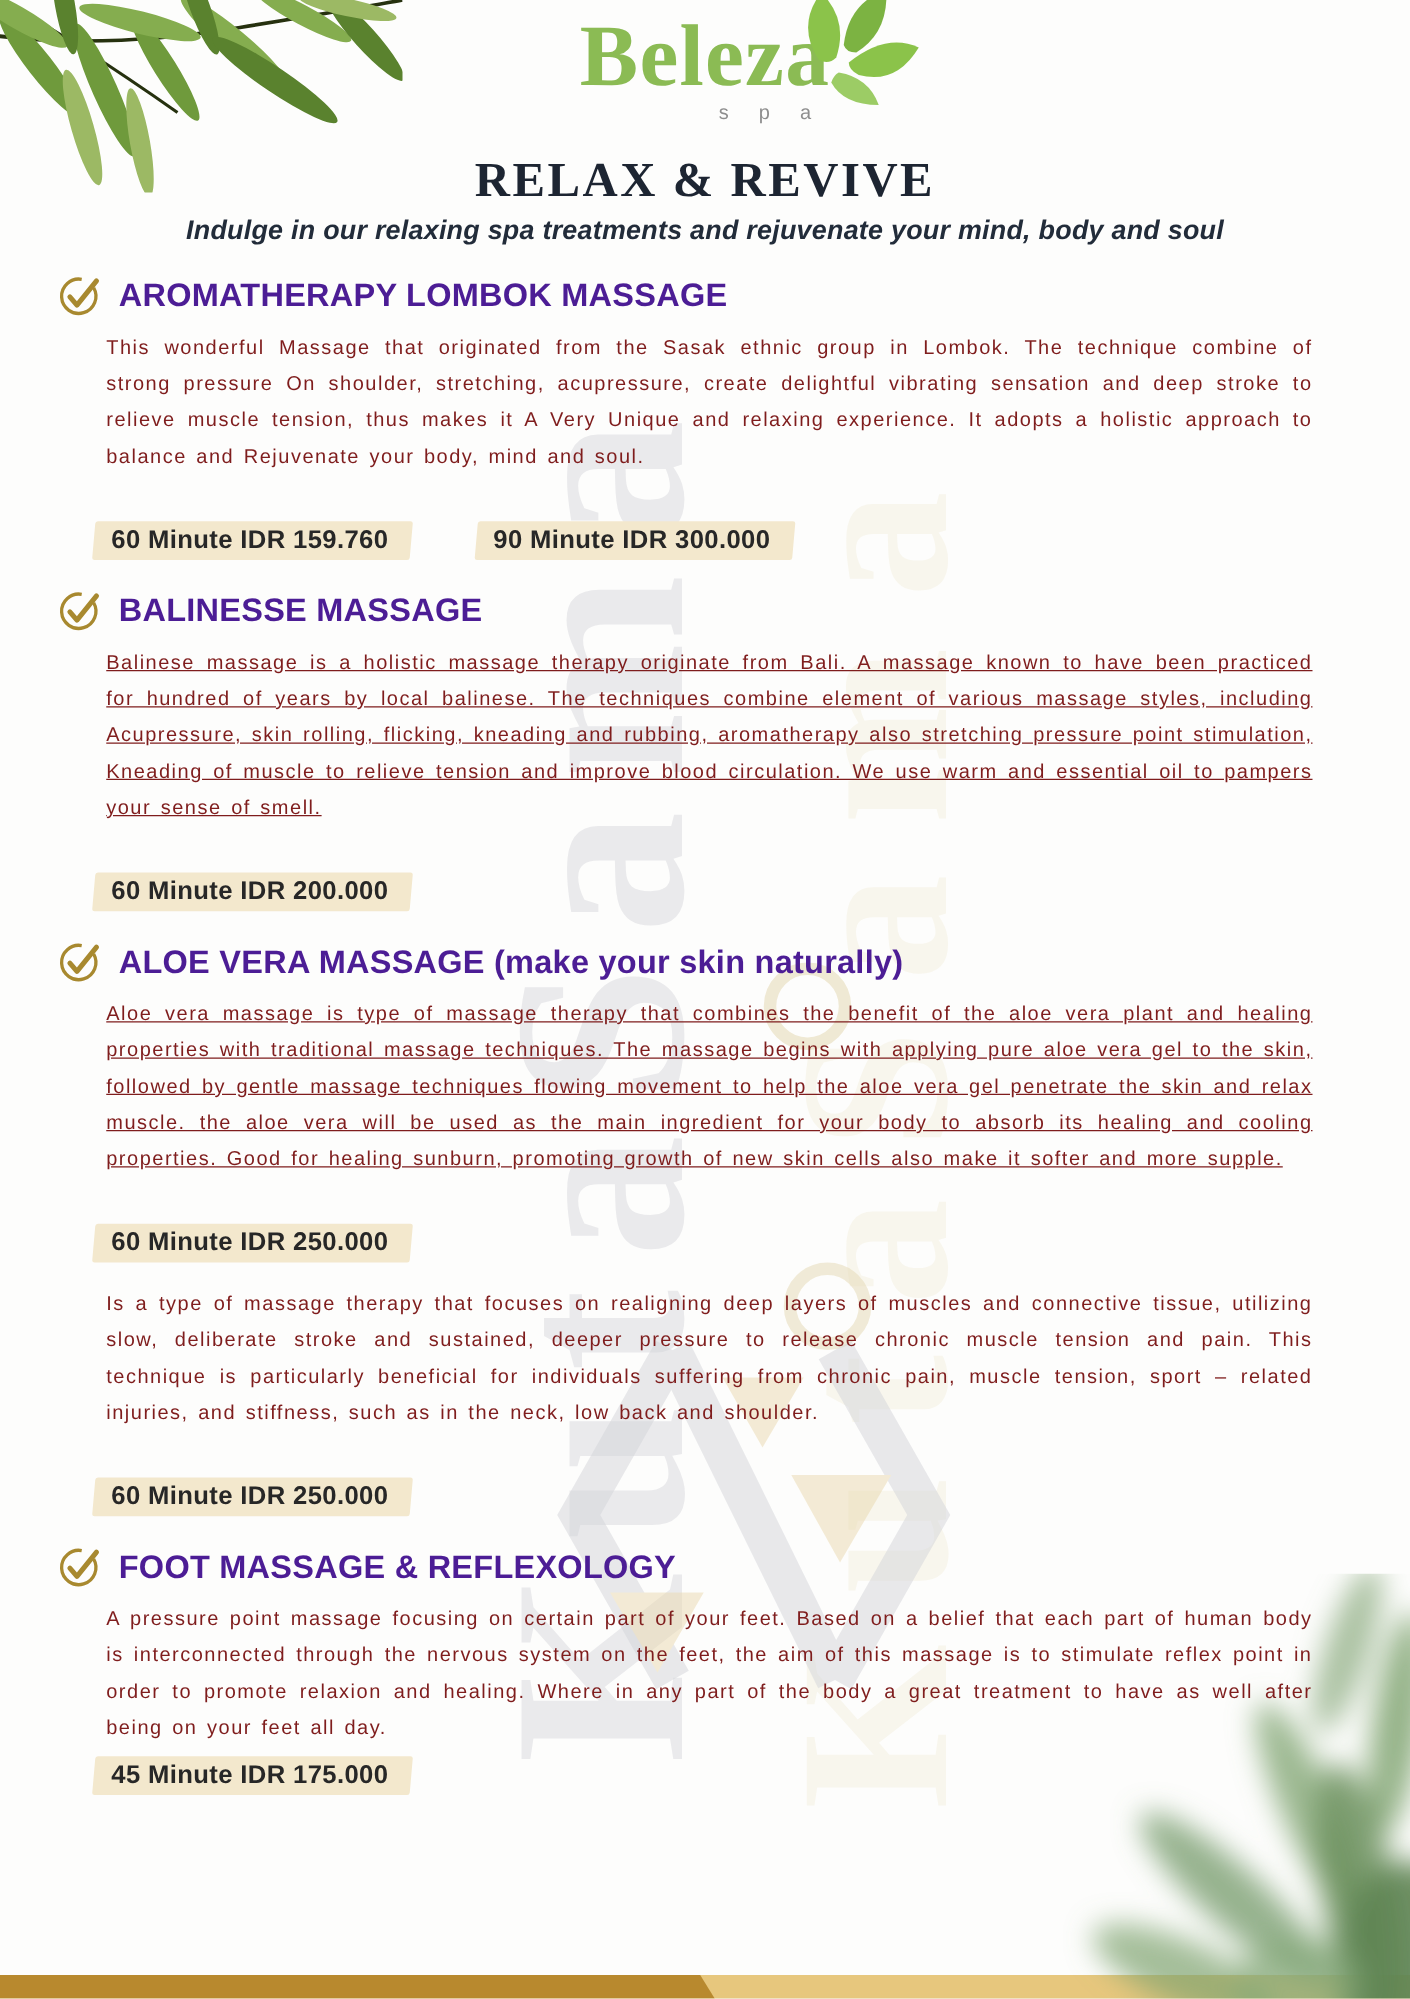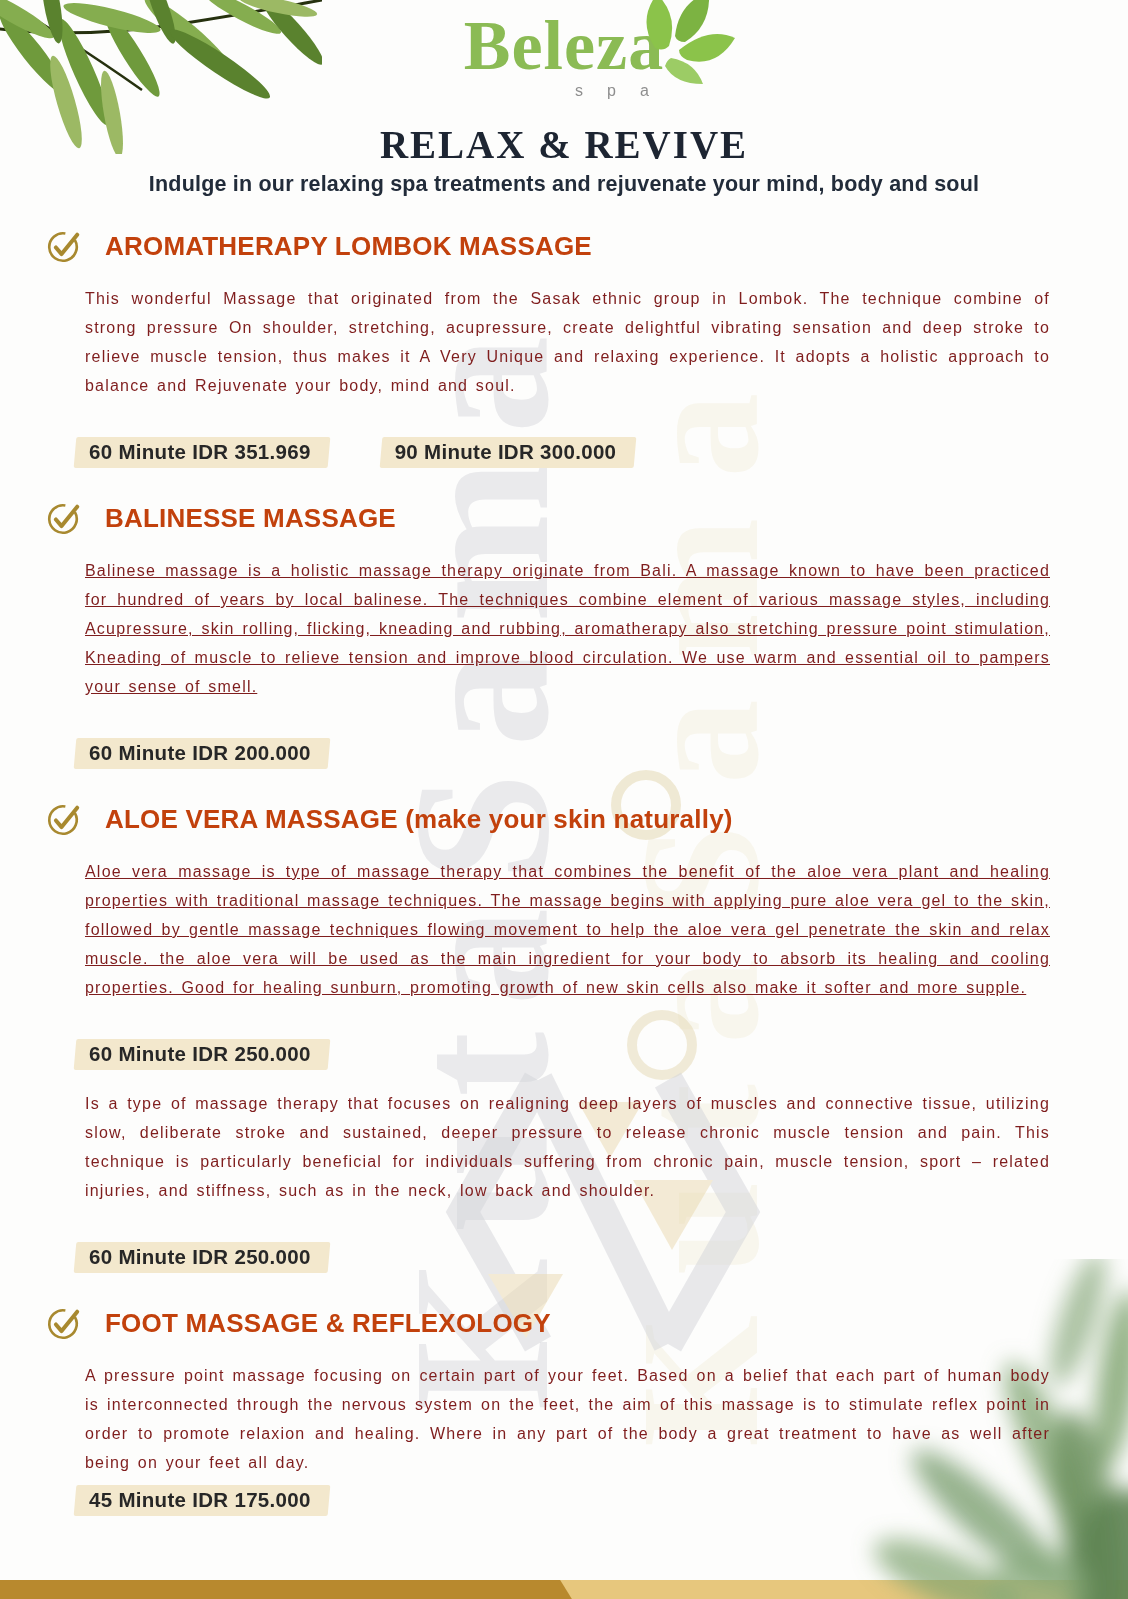"Indulge in our relaxing spa" .page-subtitle { font-style: none -> italic }
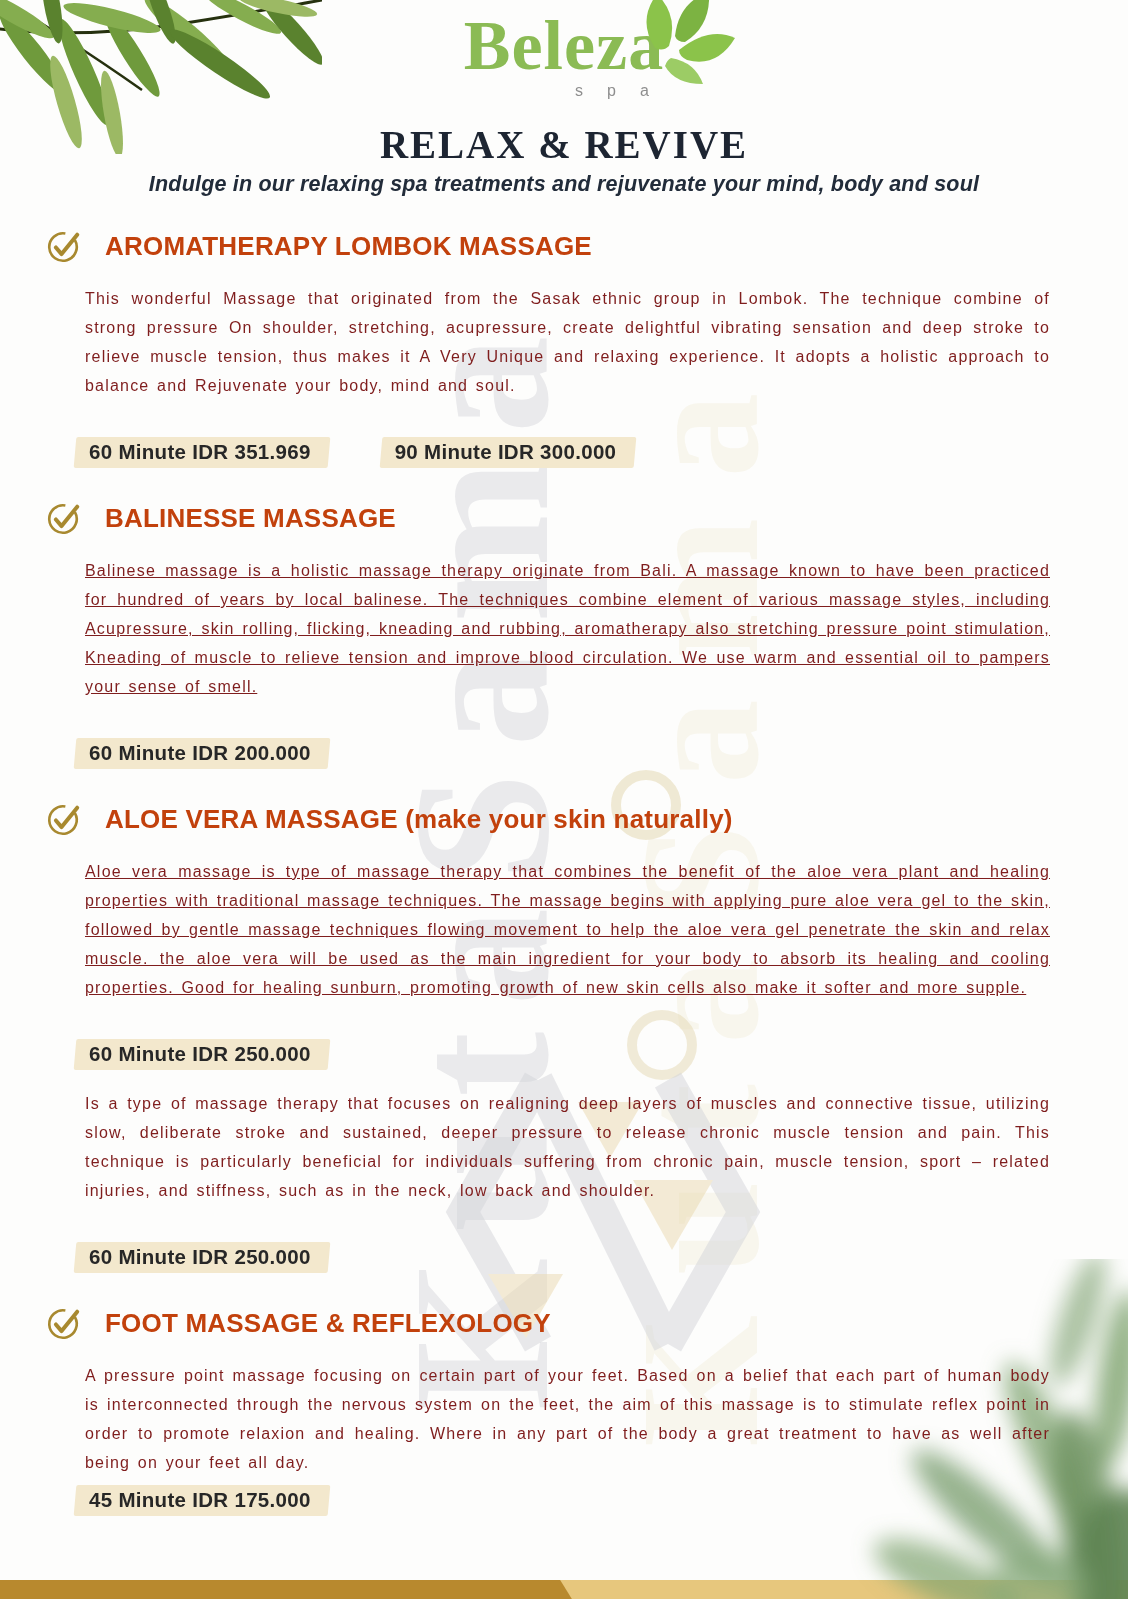"AROMATHERAPY LOMBOK MASSAGE" .section-head h2 { color: #c2410c -> #4c1d95; margin: 16px -> 6px }
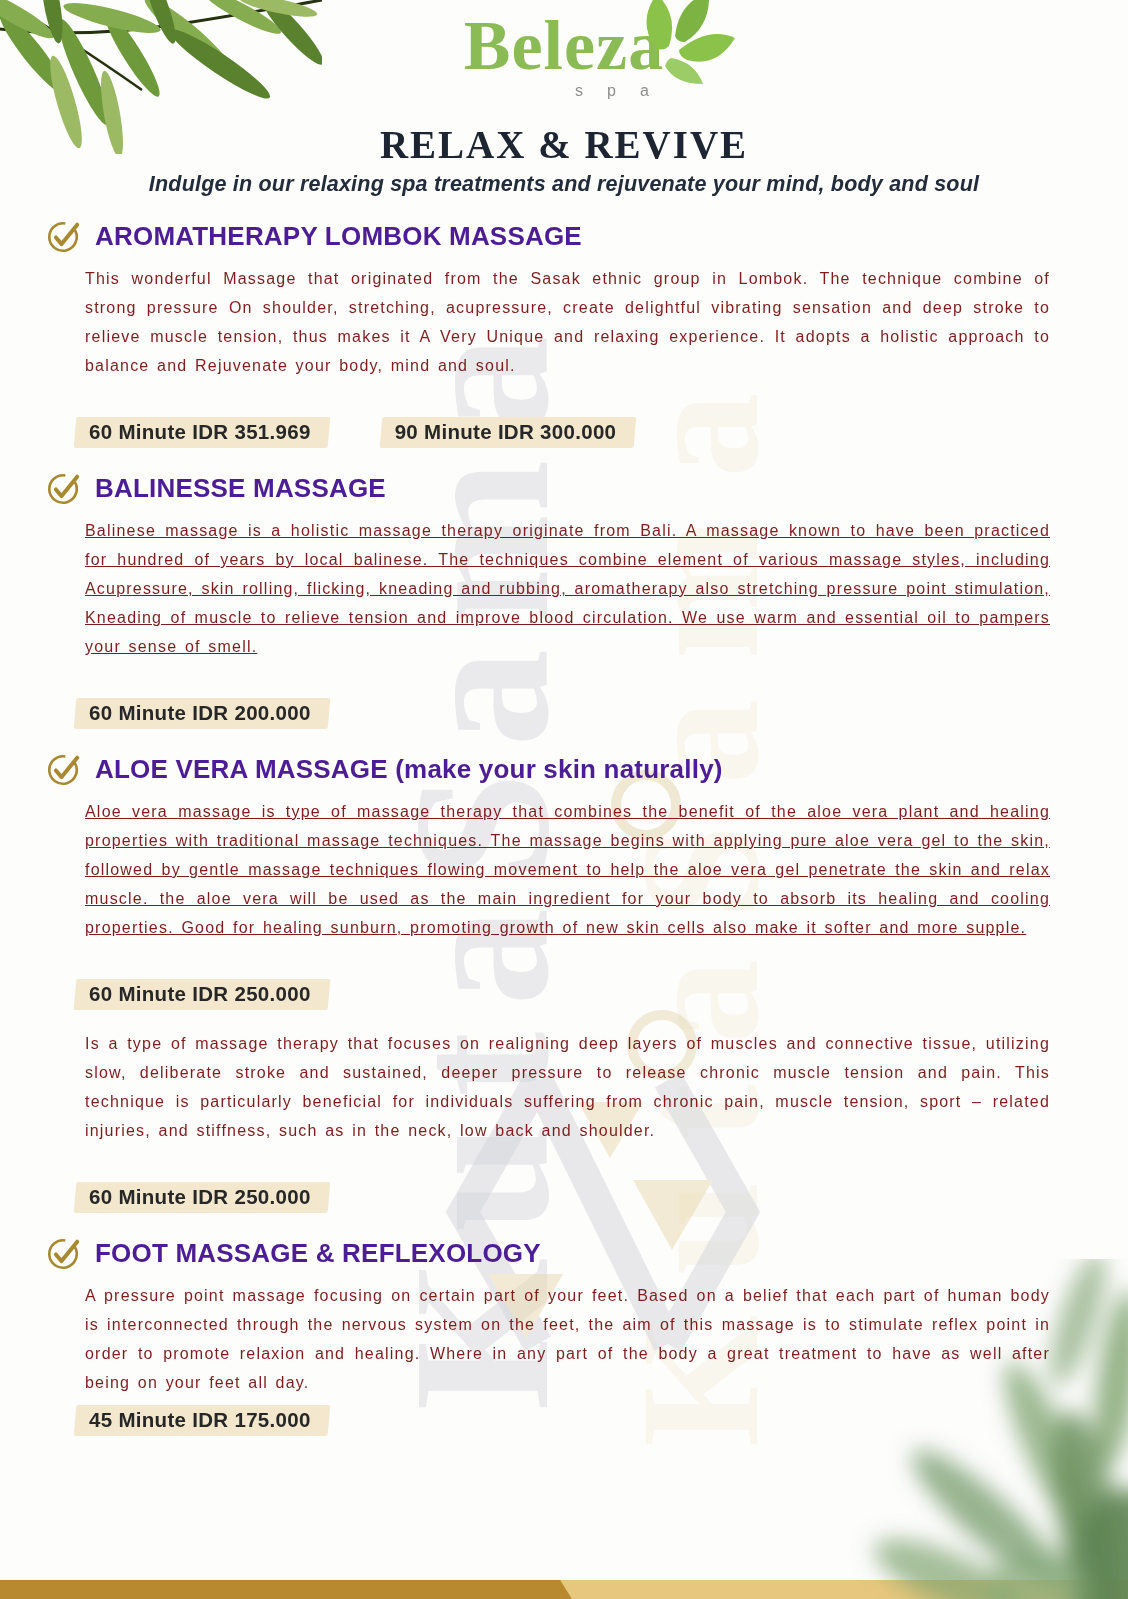"60 Minute IDR 351.969" span.price-badge { text: 351.969 -> 159.760 }
